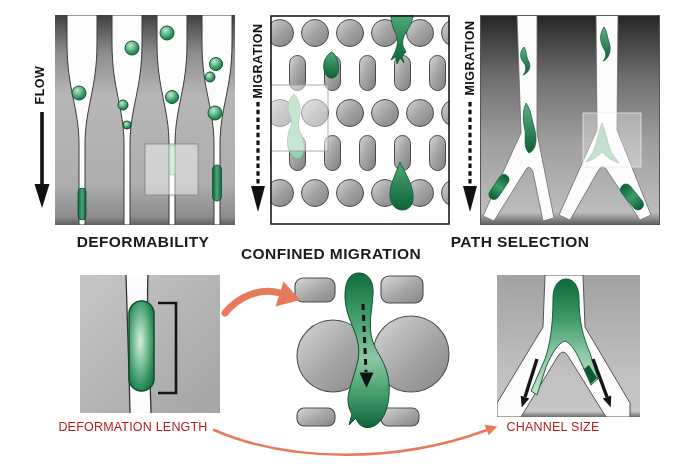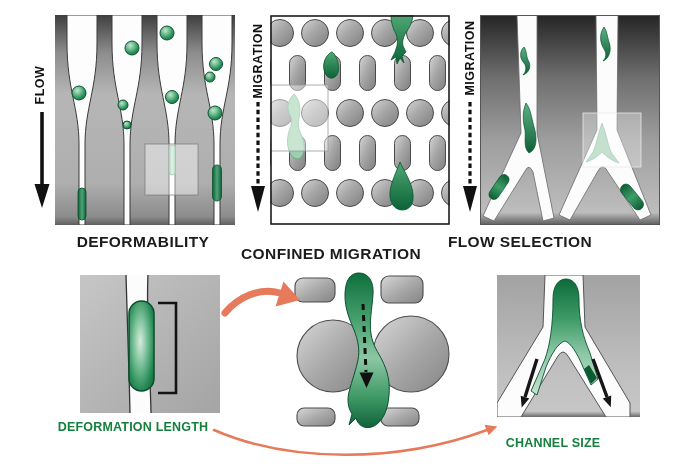"FLOW SELECTION" div.panel-label { text: FLOW -> PATH }
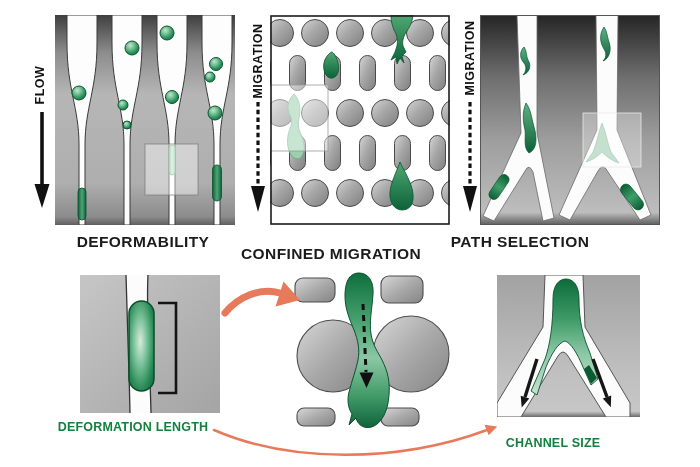"DEFORMATION LENGTH" .sub-label { color: #15803d -> #b91c1c; font-weight: 700 -> 400 }
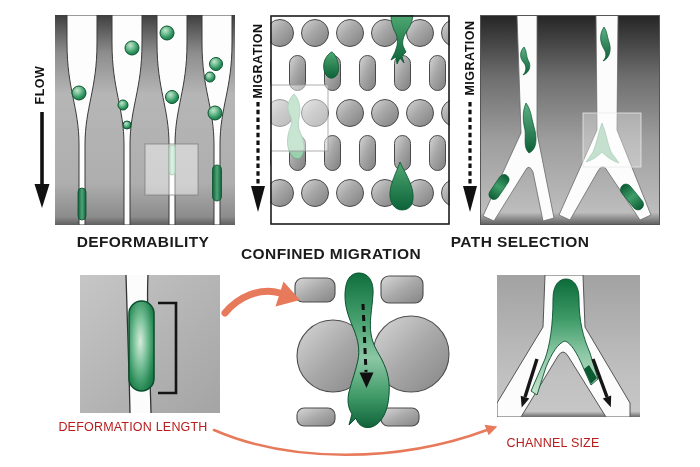"CHANNEL SIZE" div.sub-label { top: 436px -> 420px }
